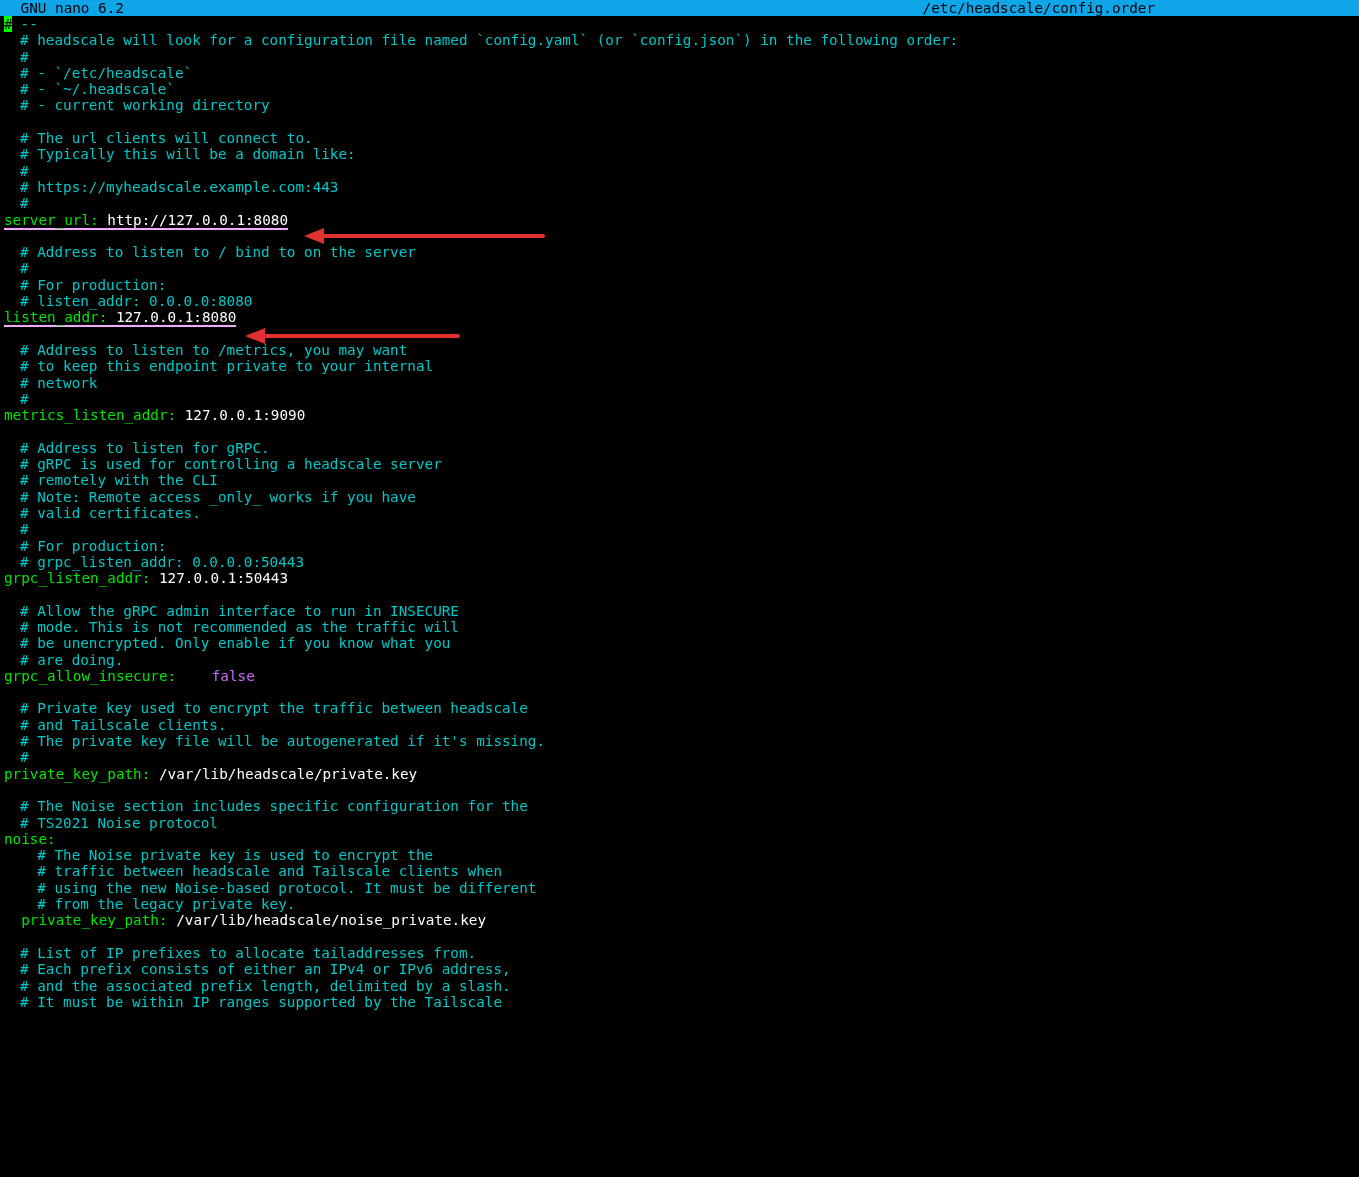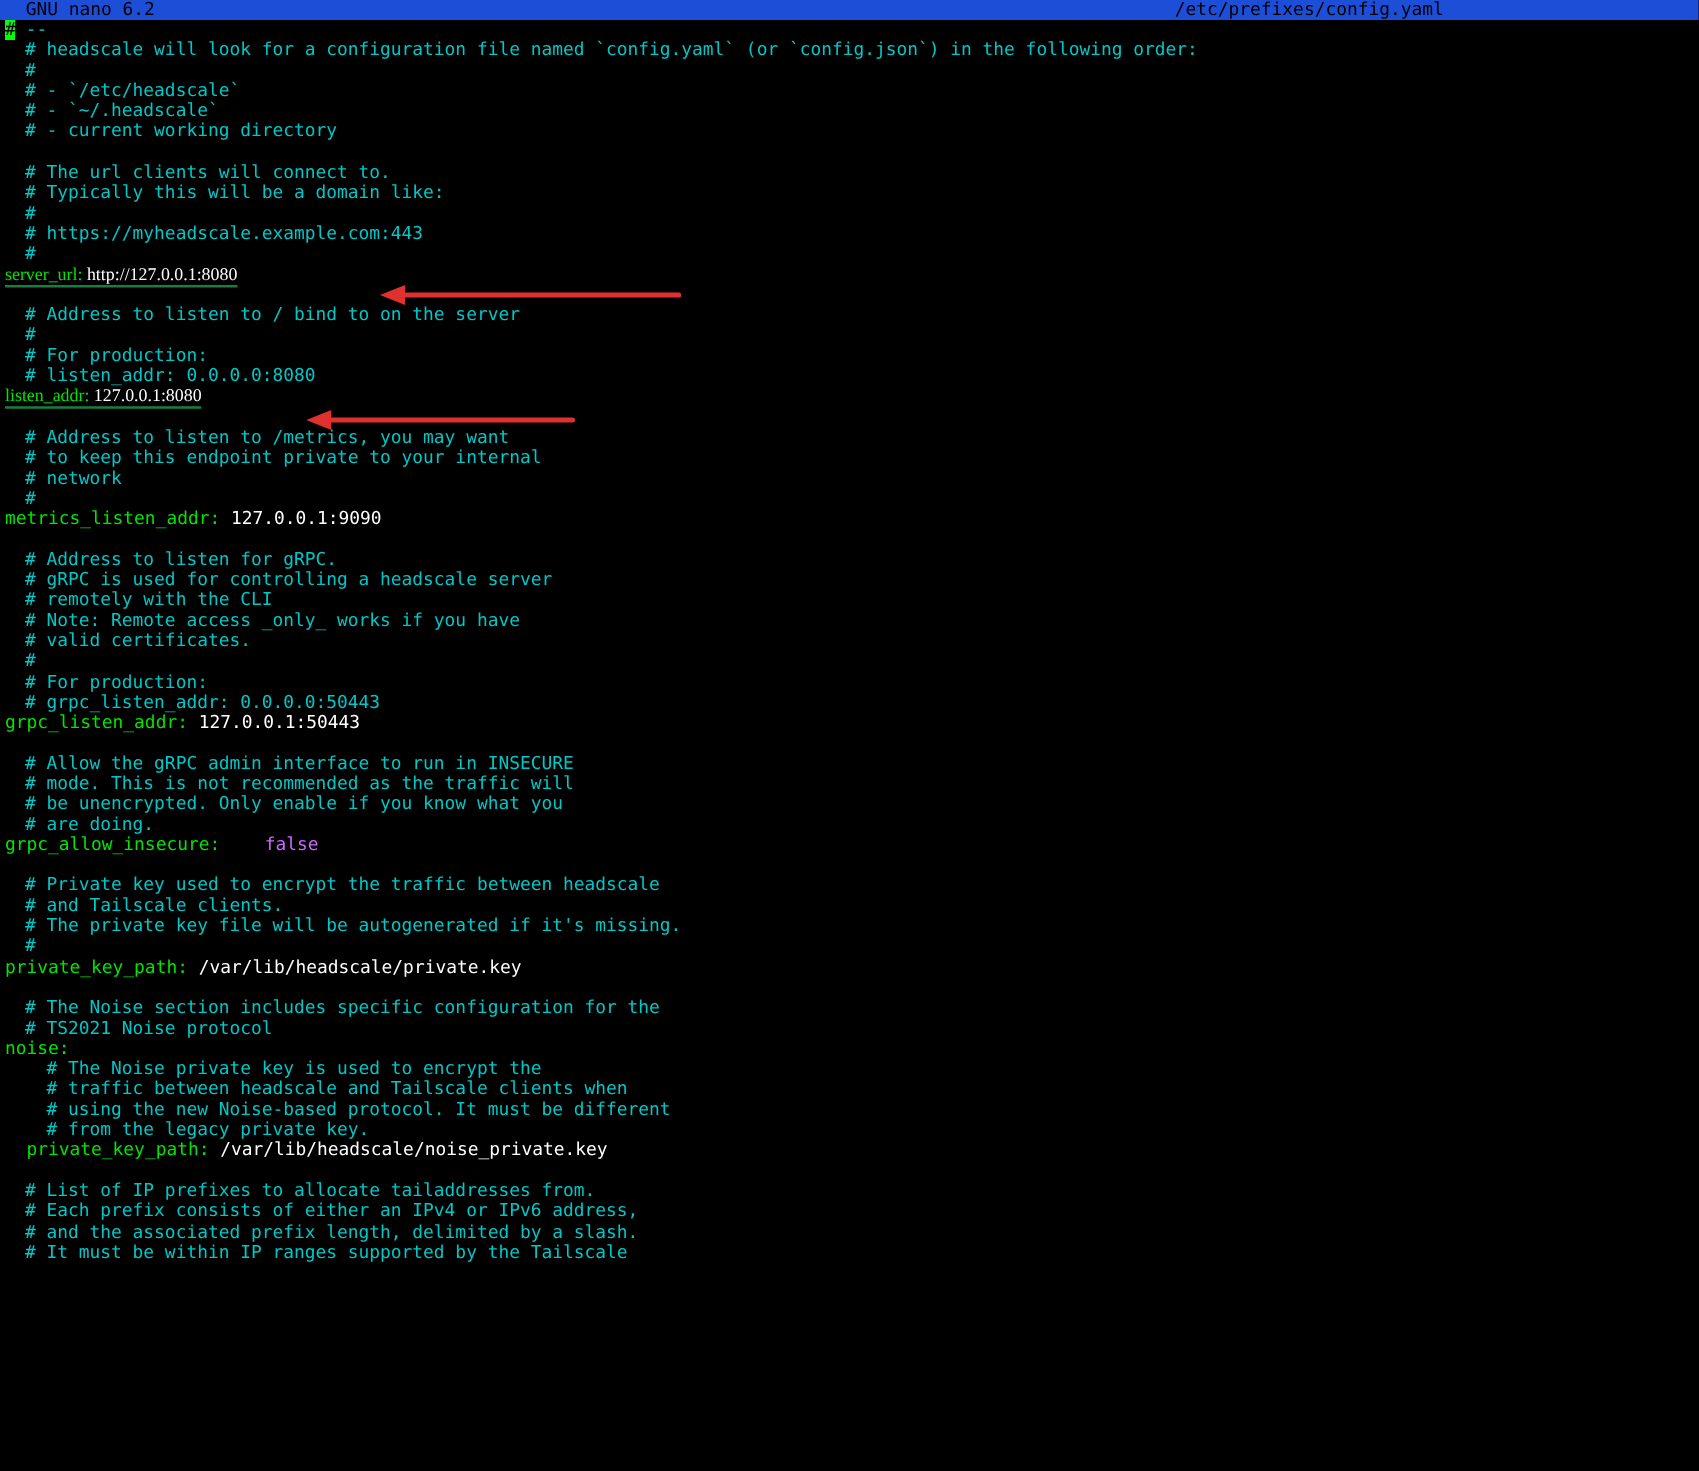"GNU nano 6.2" .titlebar { background: #1d4ed8 -> #0ea5e9 }
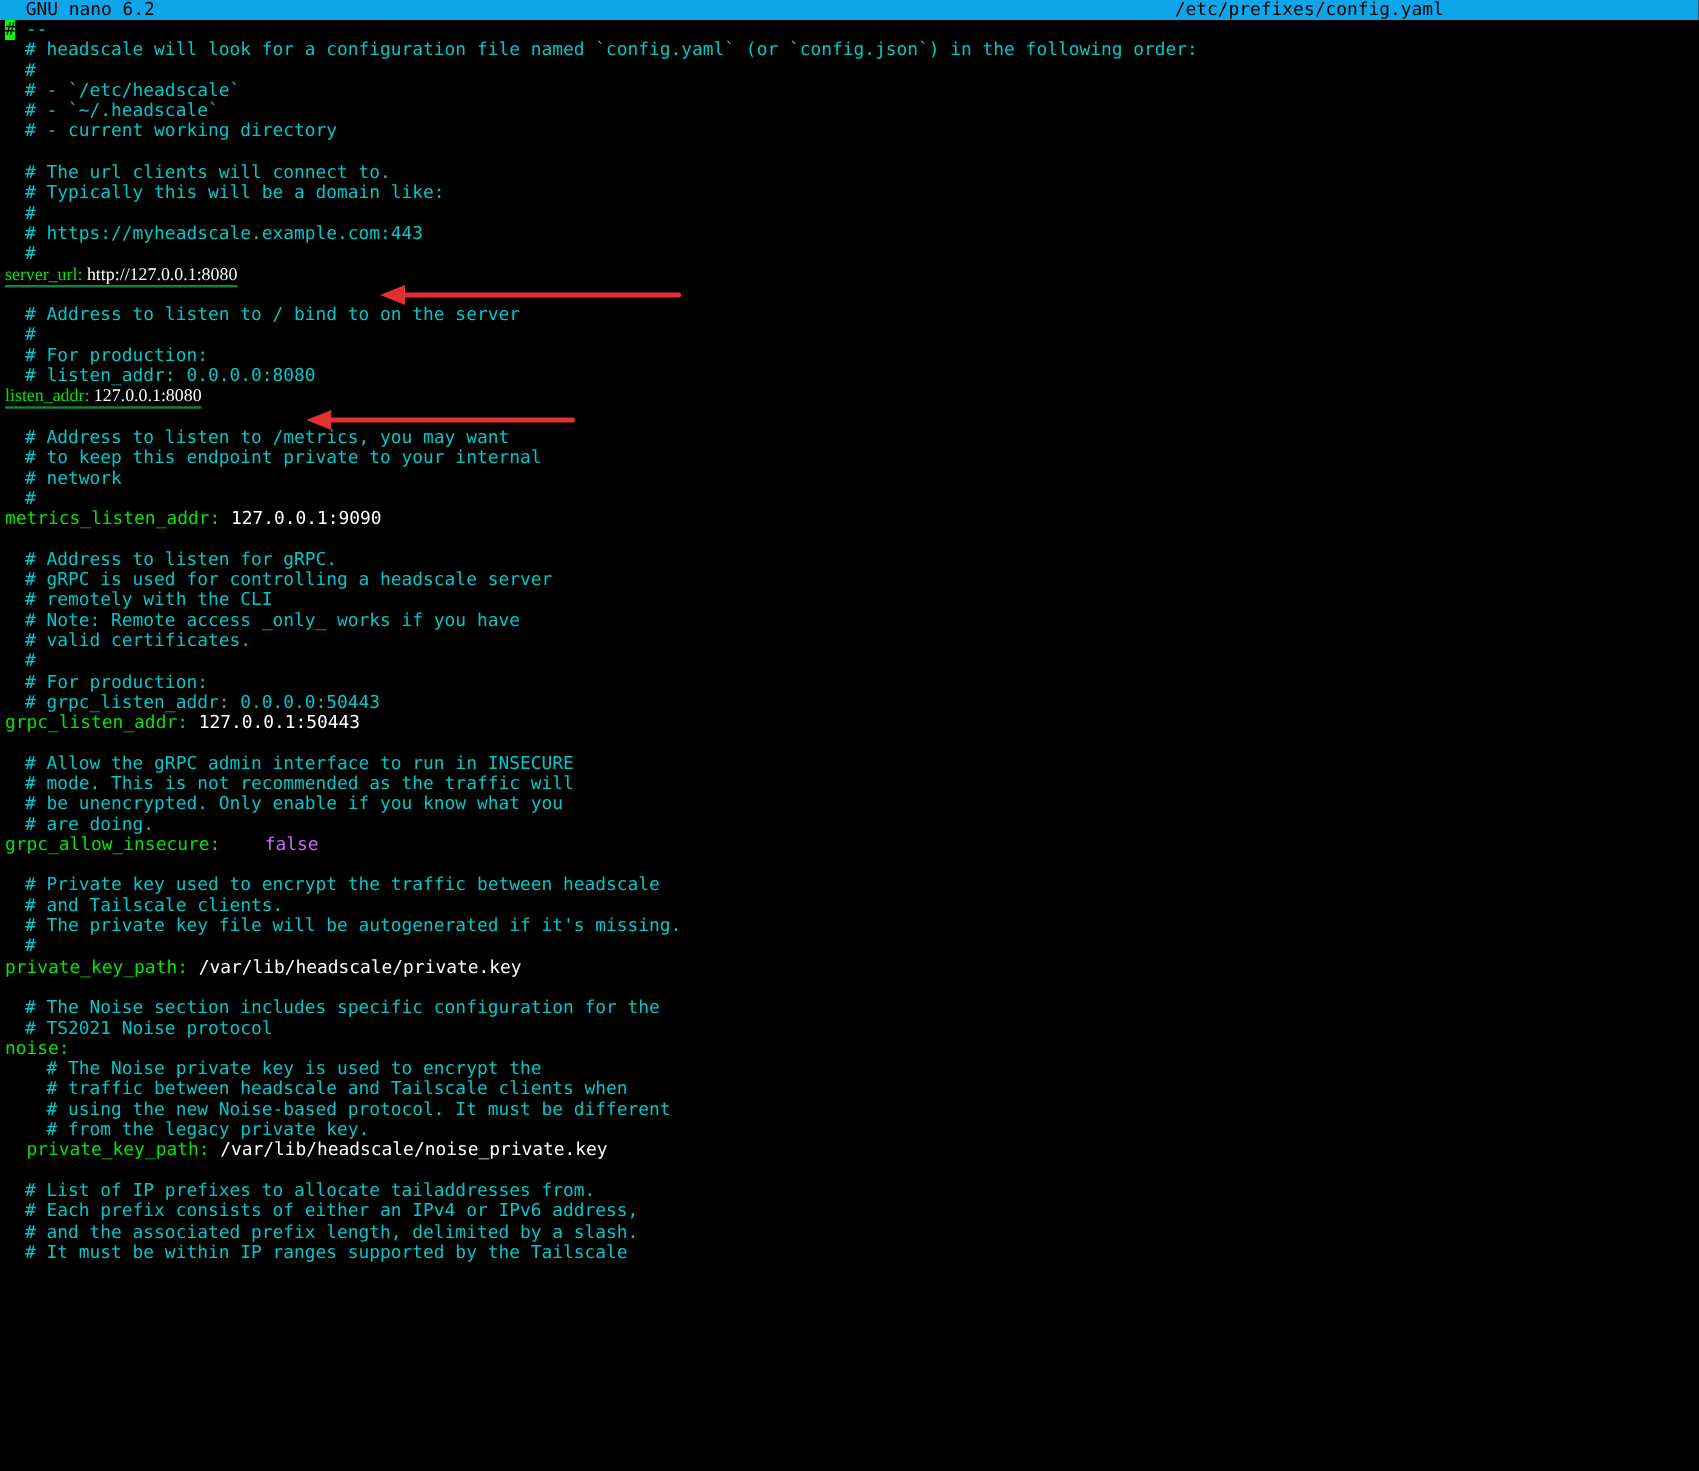"/etc/prefixes/config.yaml" span.right { text: /etc/prefixes/config.yaml -> /etc/headscale/config.order }
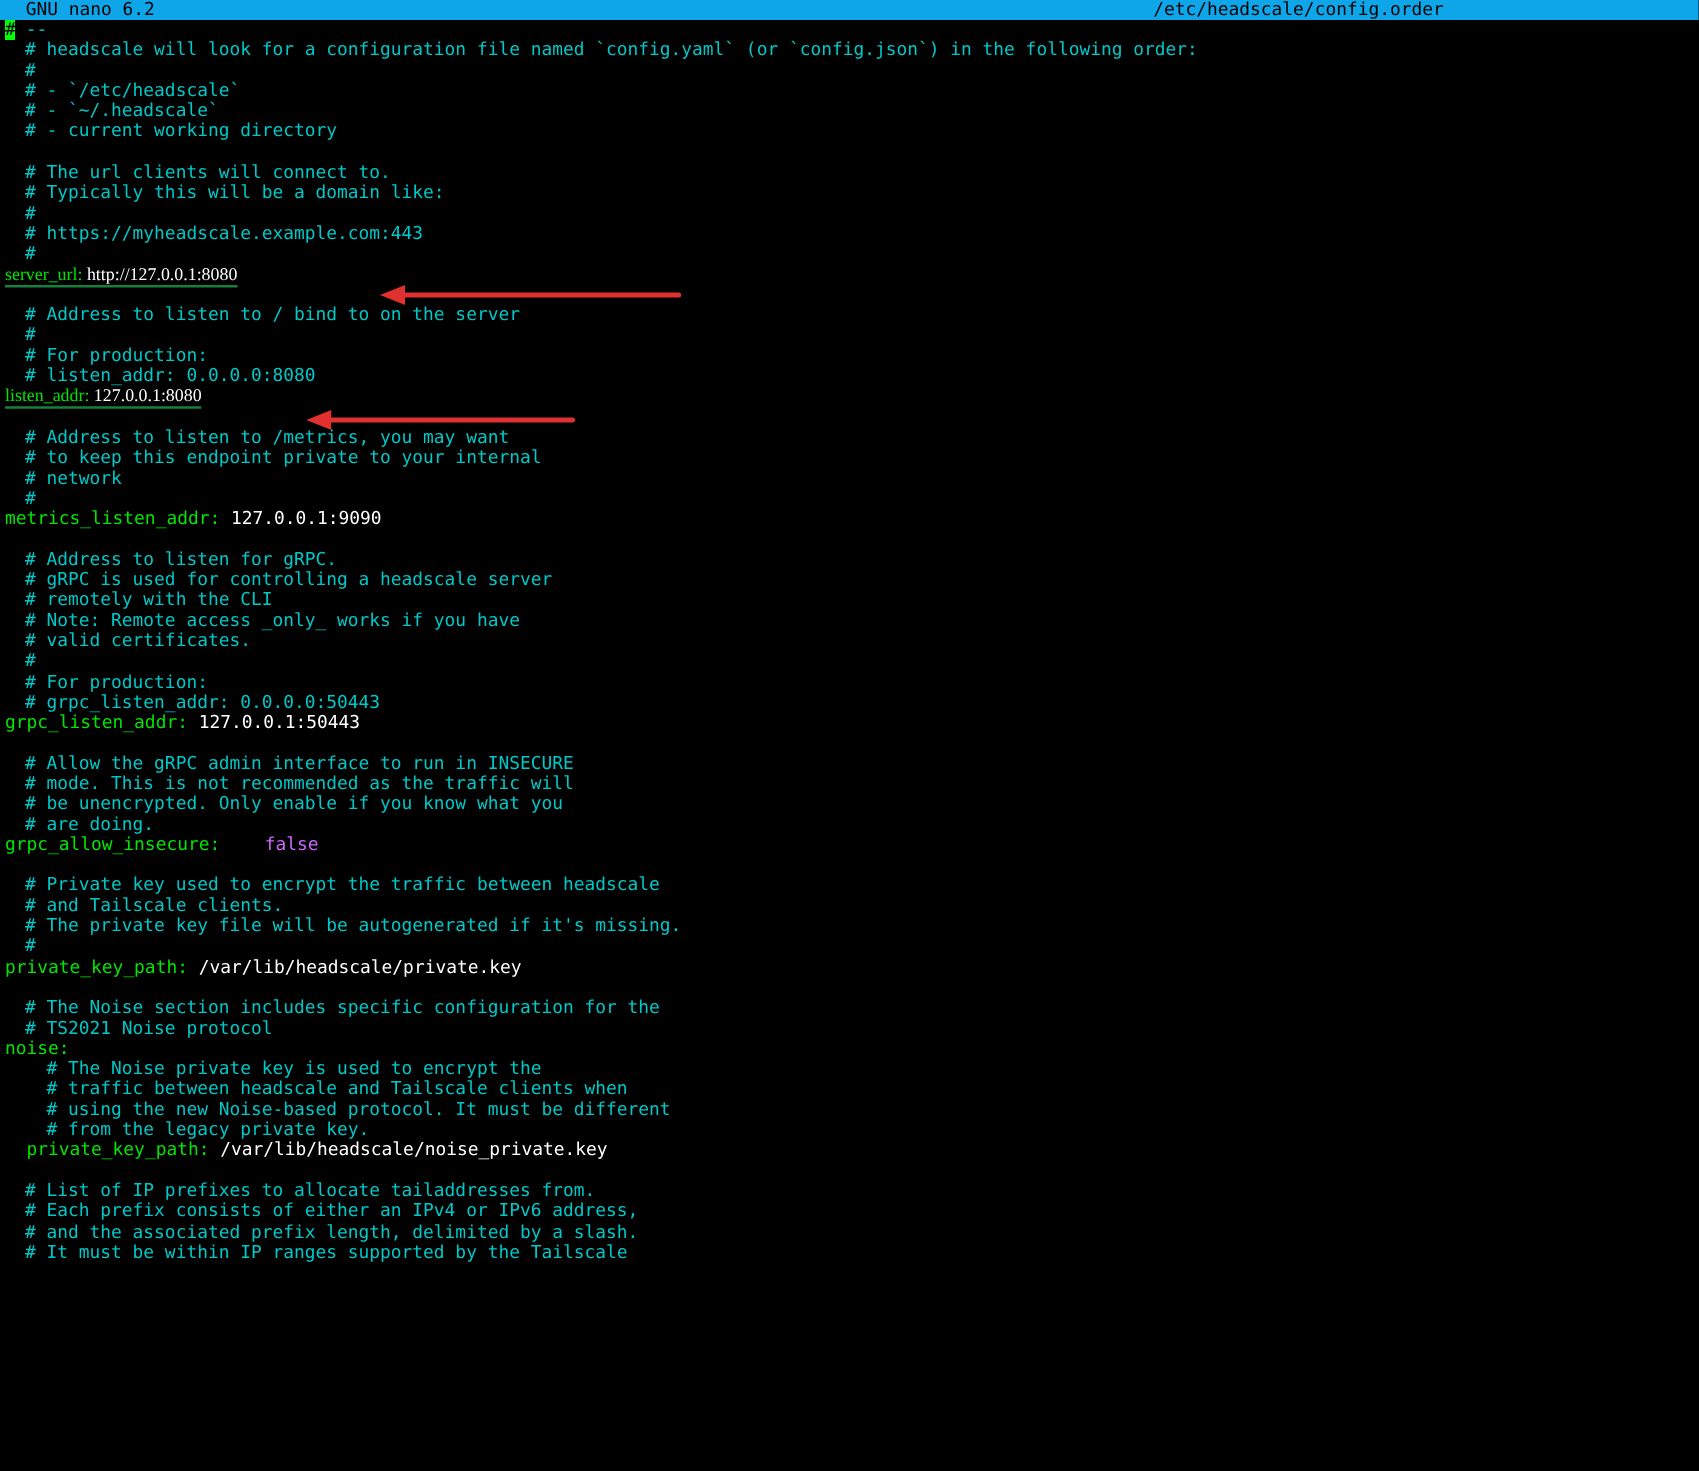"server_url: http://127.0.0.1:8080" .underline-red { border-bottom: 2px solid #15803d -> 2px solid #f0abfc; font-family: Liberation Serif, serif -> none }
